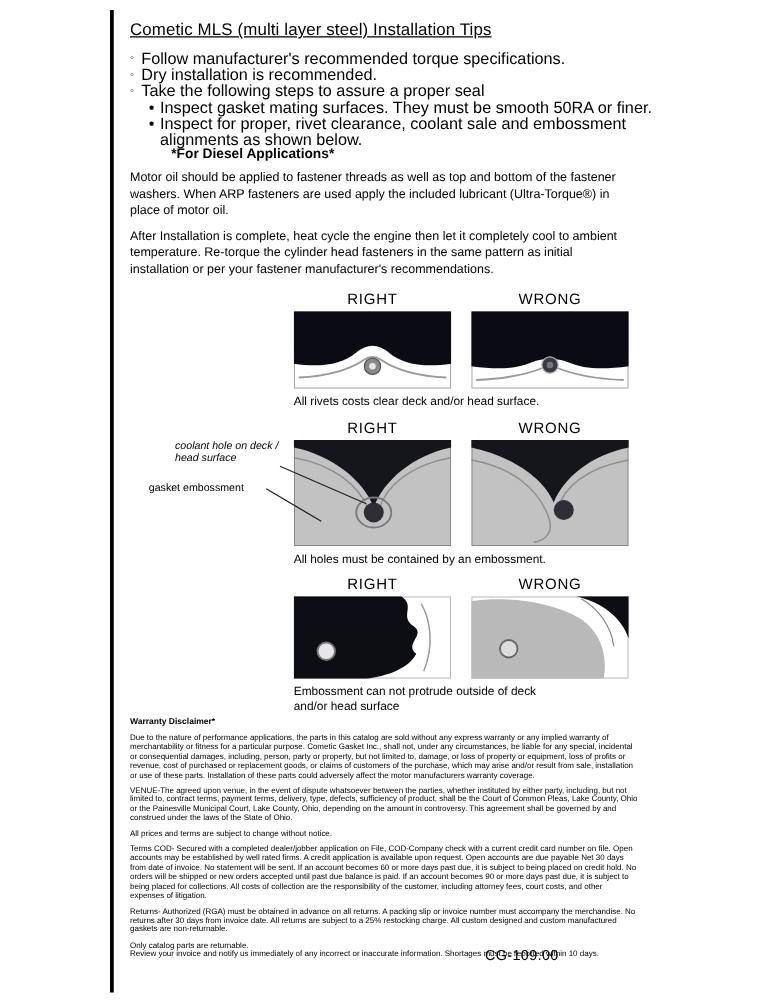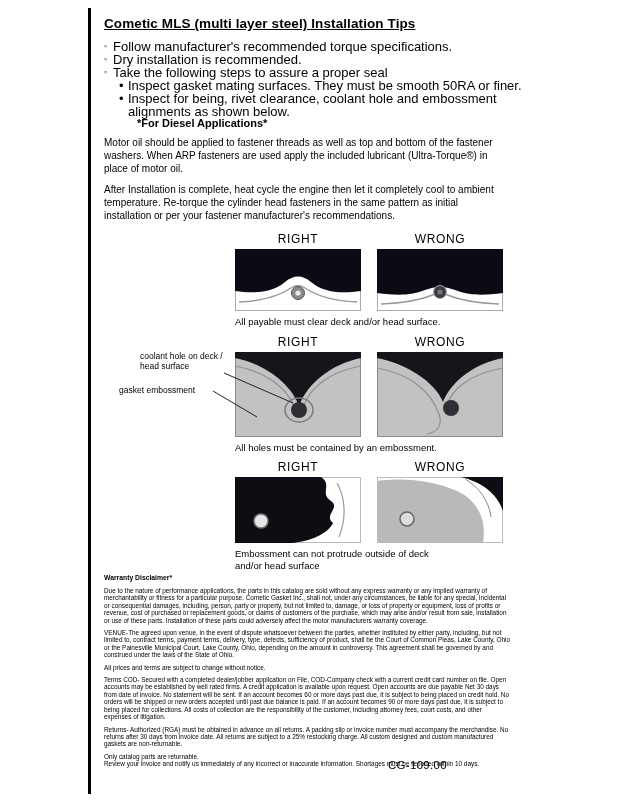"Cometic MLS (multi layer steel)" .title { font-weight: bold -> normal }
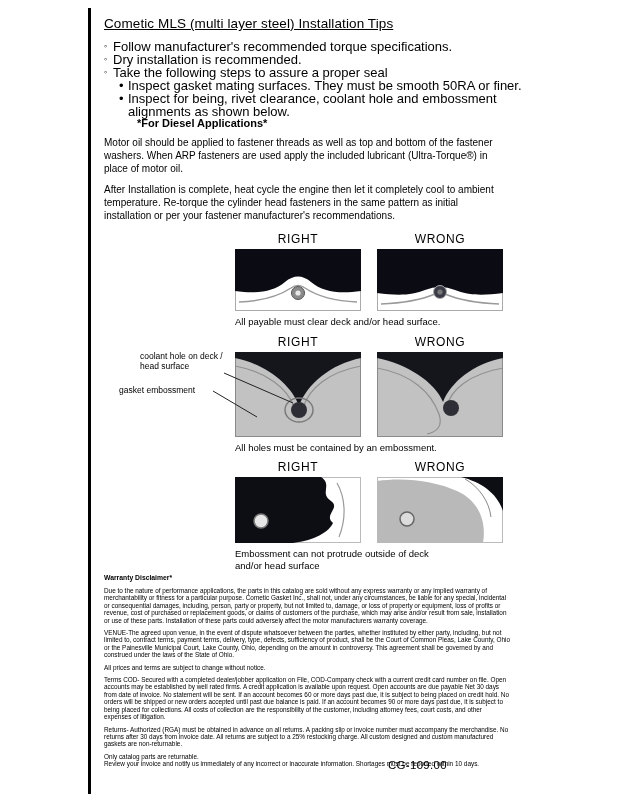"Inspect for being, rivet clearance," li.subtip { text: being, rivet clearance, coolant hole -> proper, rivet clearance, coolant sale }
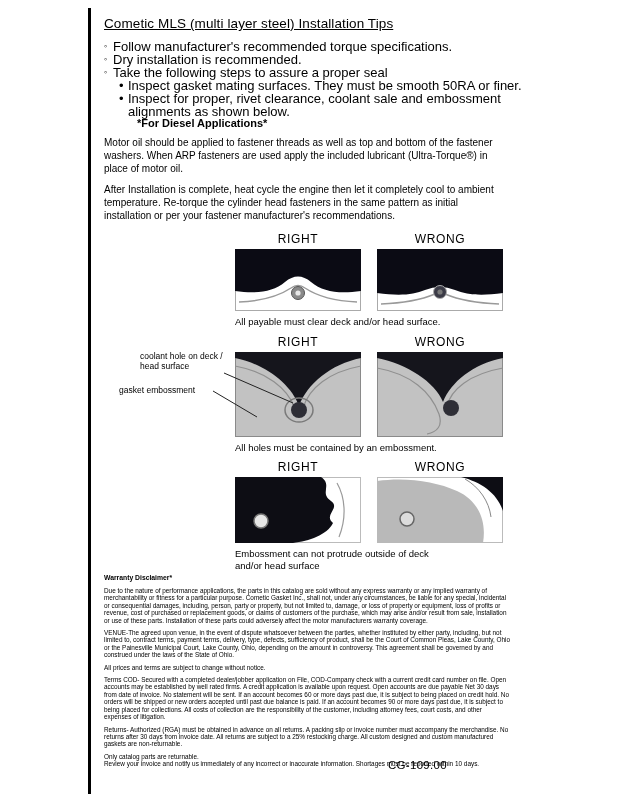"All payable must clear deck" div.diag-caption { text: payable must -> rivets costs }
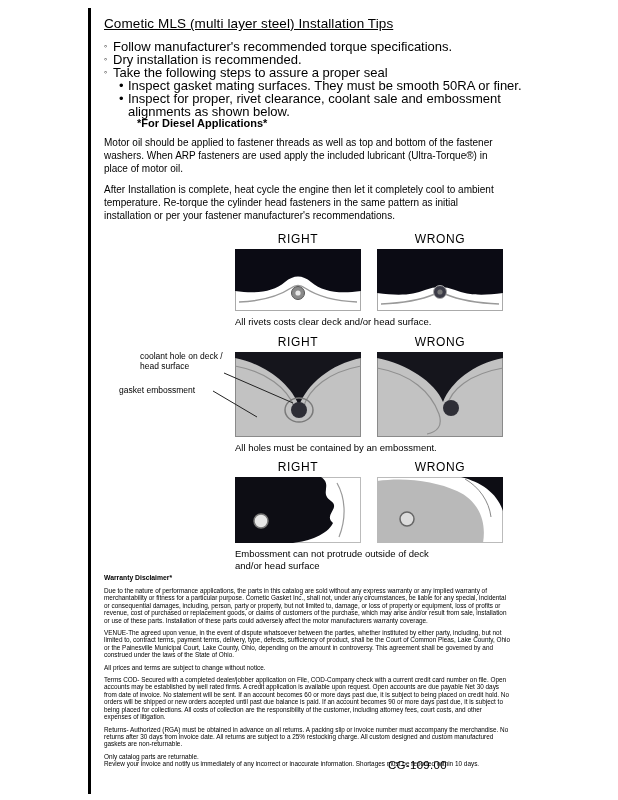"coolant hole on deck /" .annot-coolant { font-style: none -> italic }
